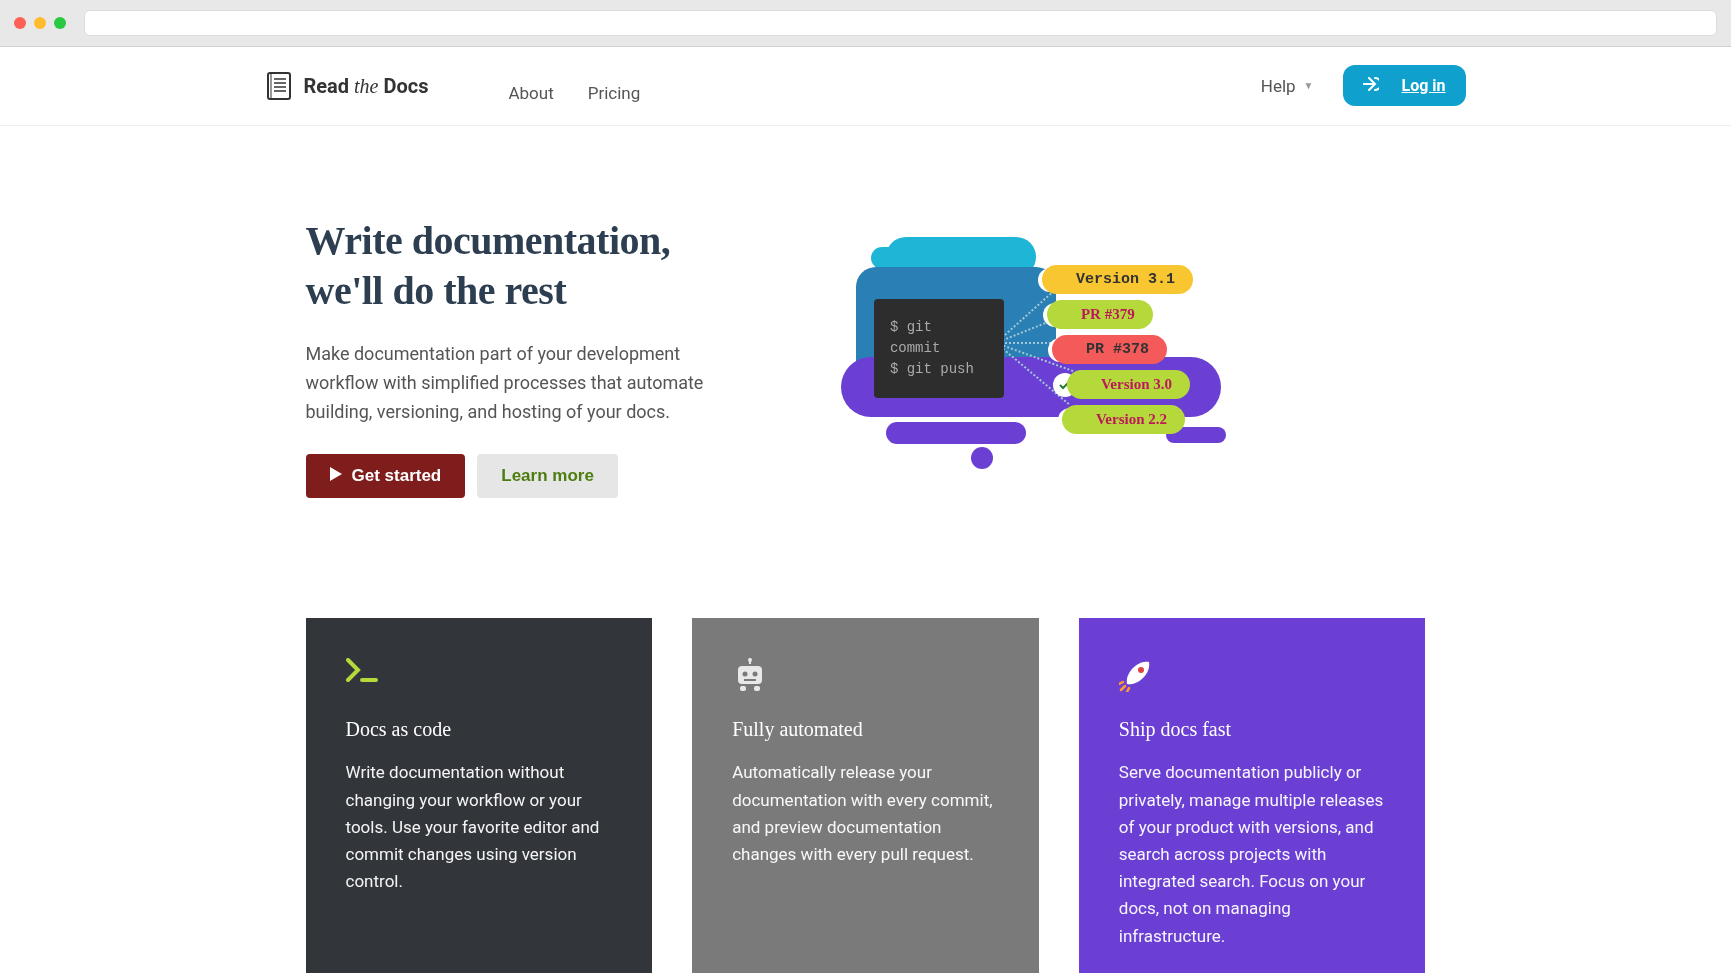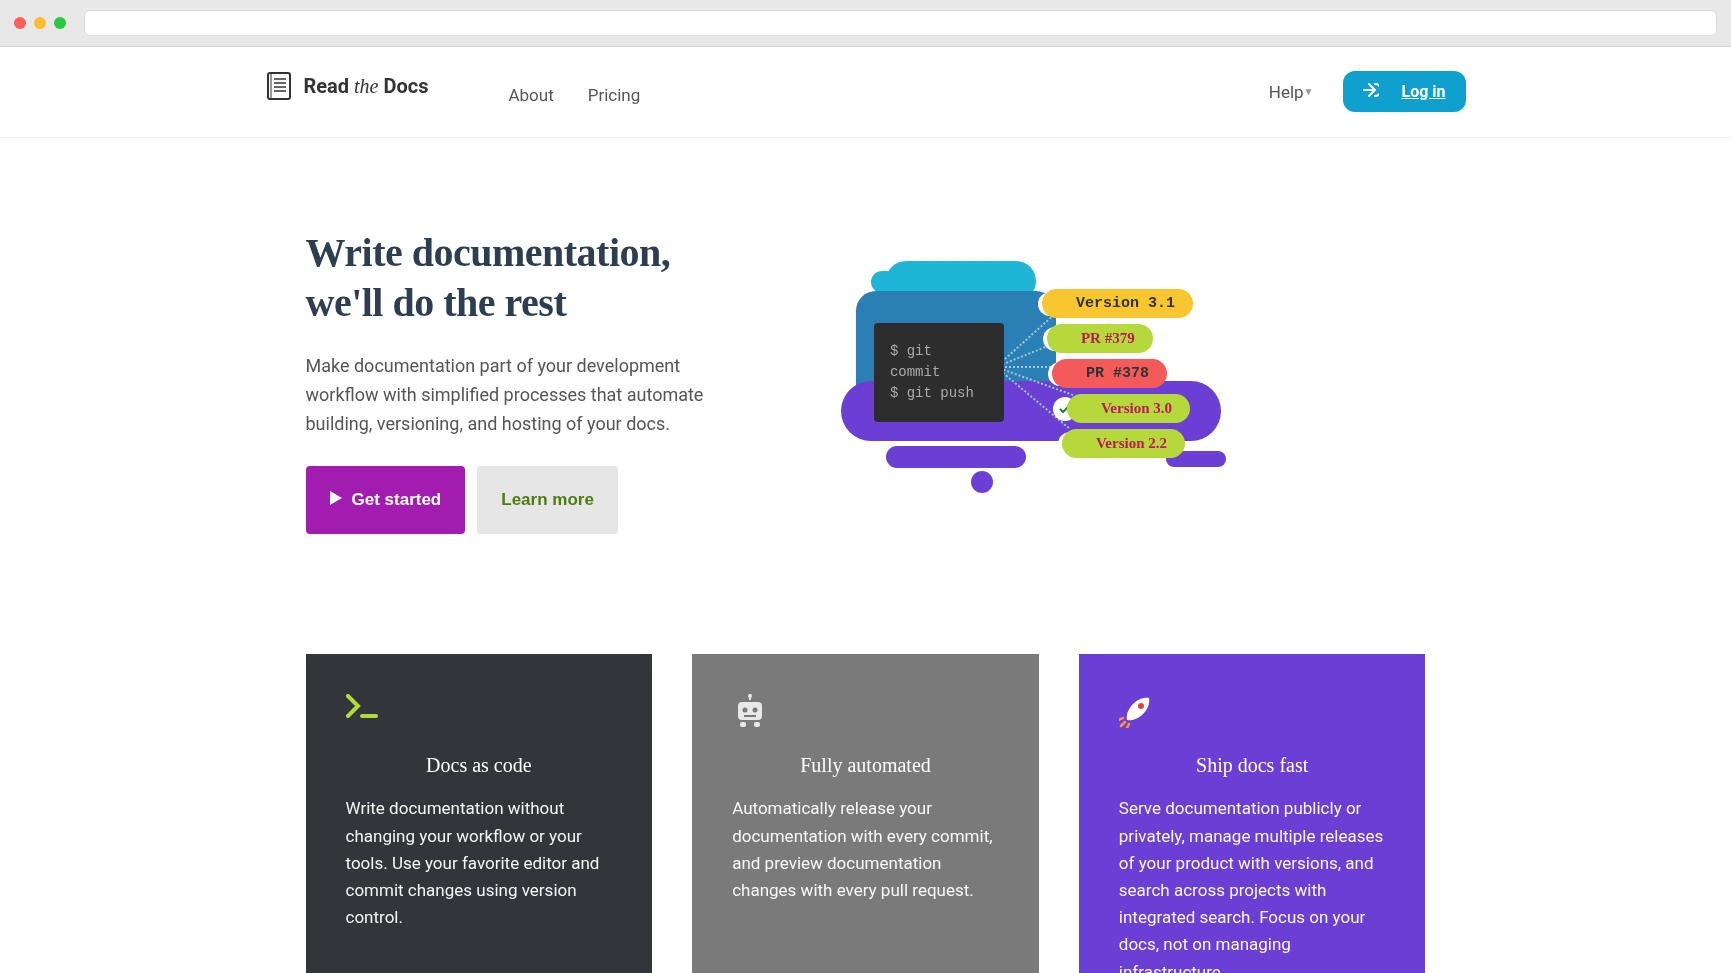"Read the Docs" .navbar { align-items: flex-start -> center; padding: 24px 0 -> 18px 0 }
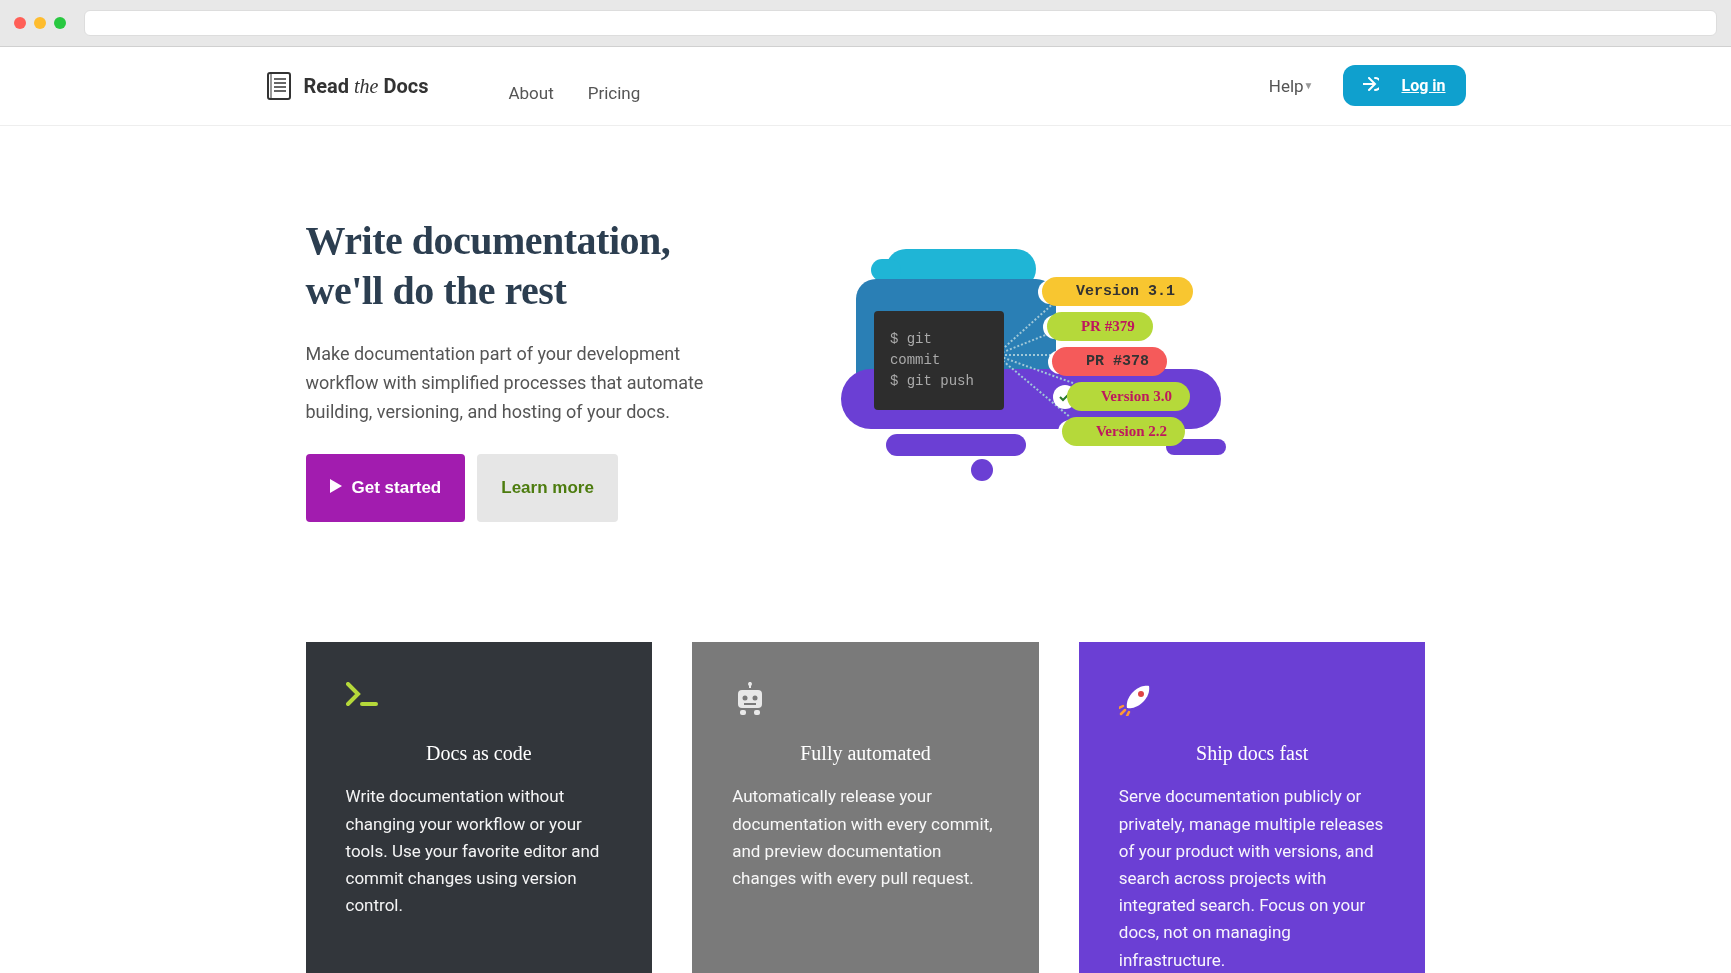"Help" .help { gap: 0 -> 8px }
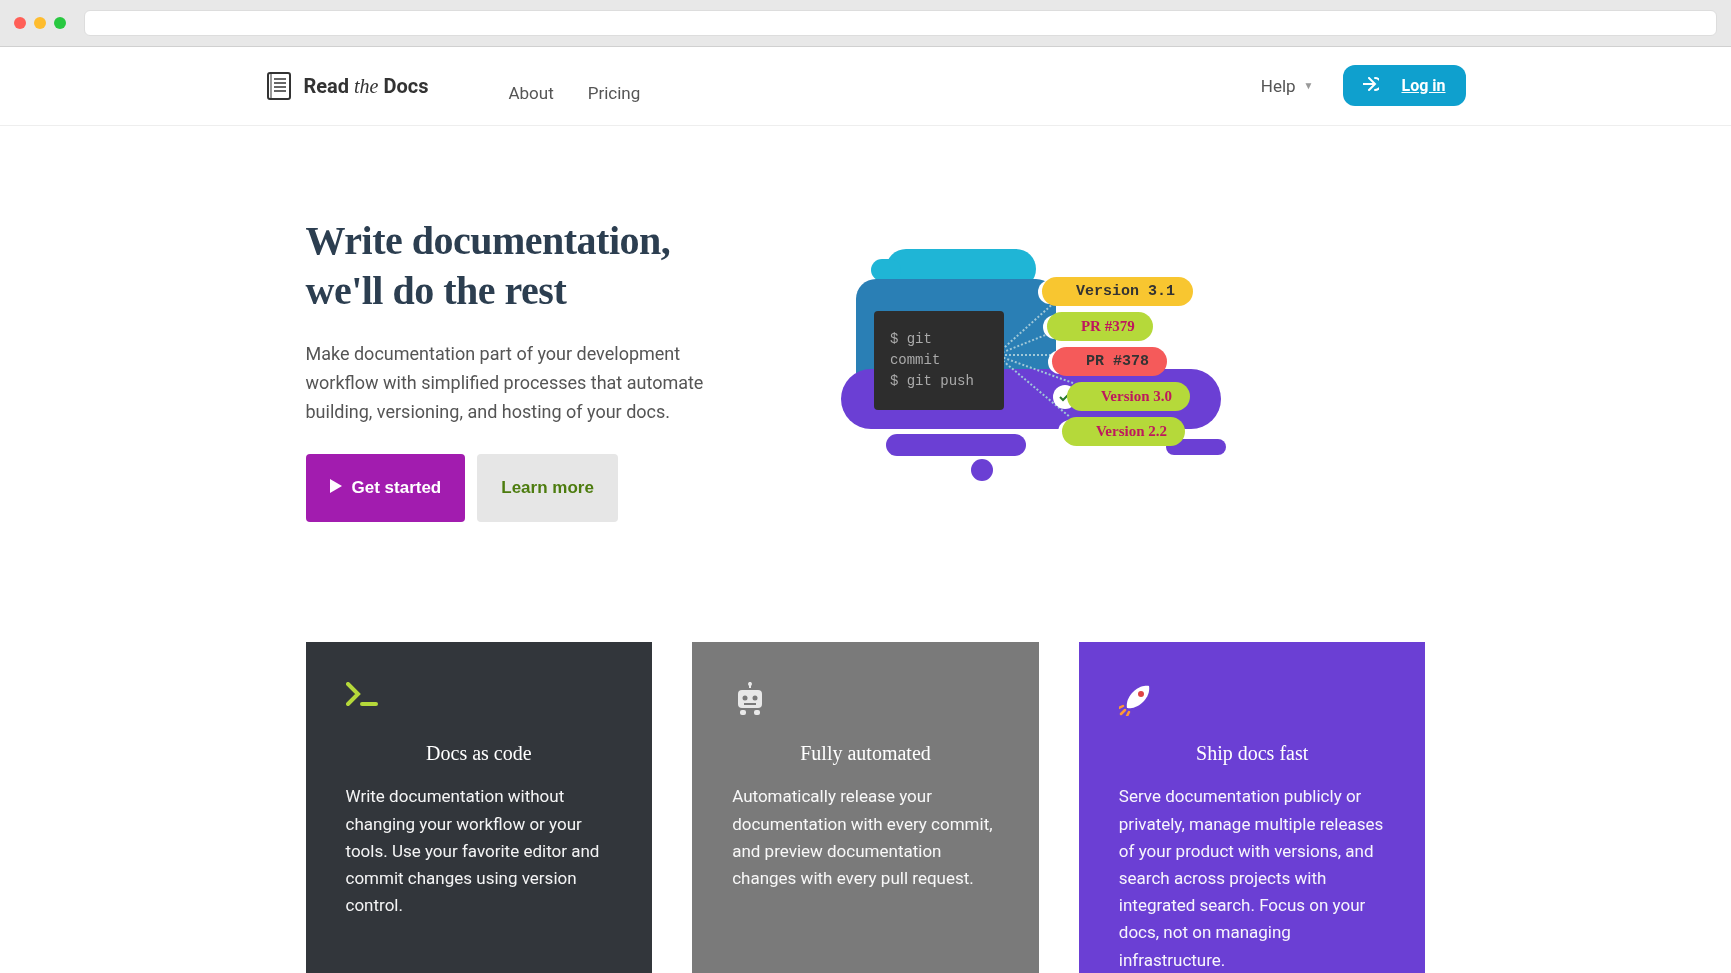"Get started" .btn-primary { background: #a21caf -> #7f1d1d; padding: 24px 24px -> 12px 24px }
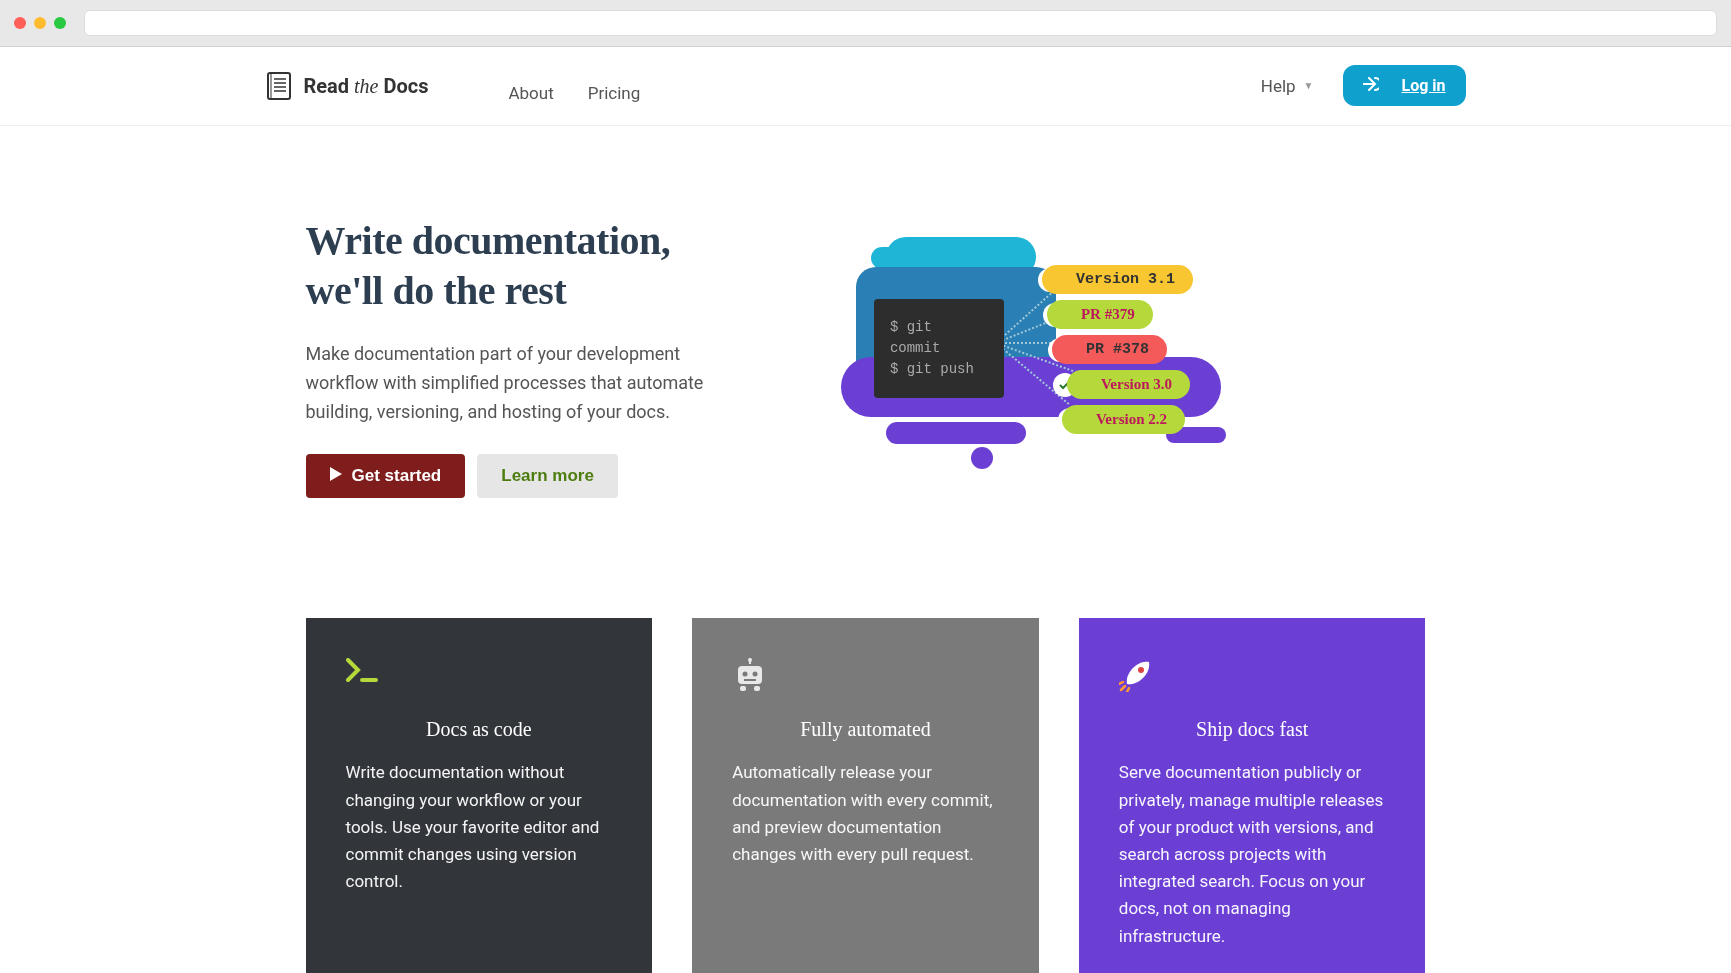"Docs as code" .feature-card h3 { text-align: center -> none }
